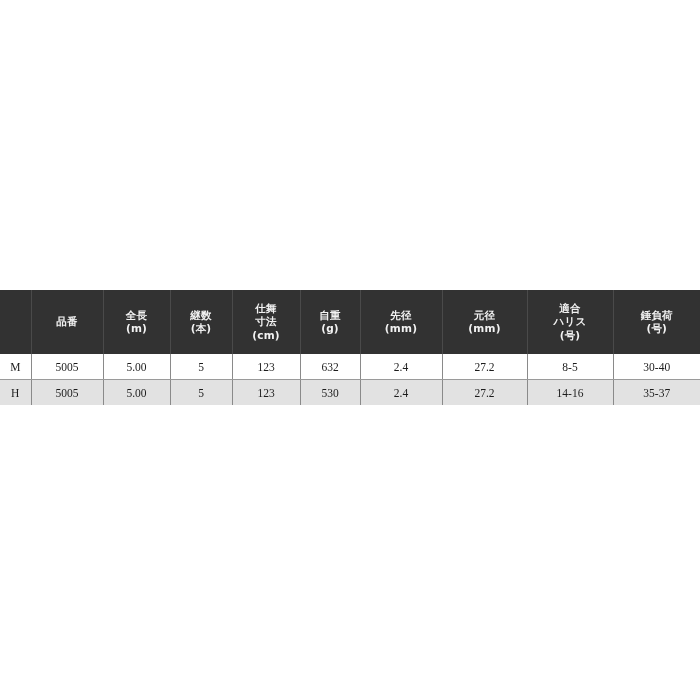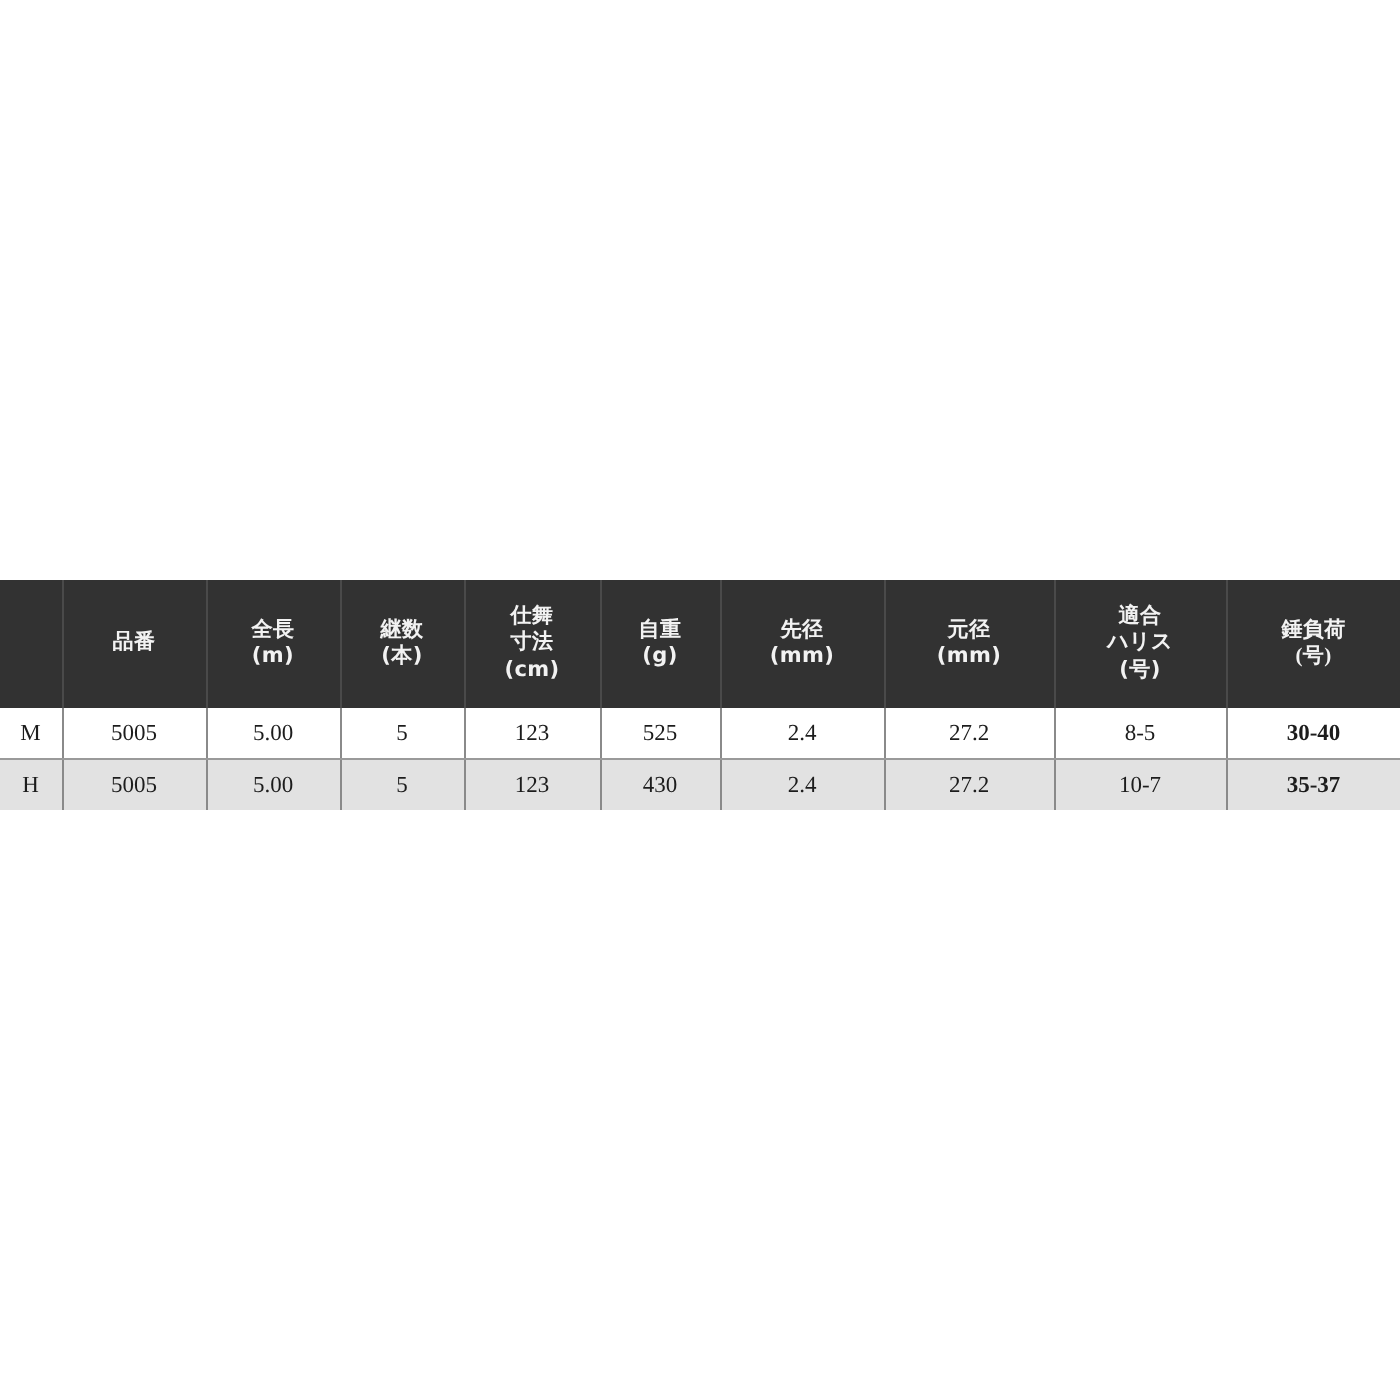"錘負荷" table.spec-table thead th:last-child { font-family: Liberation Serif, serif -> none }
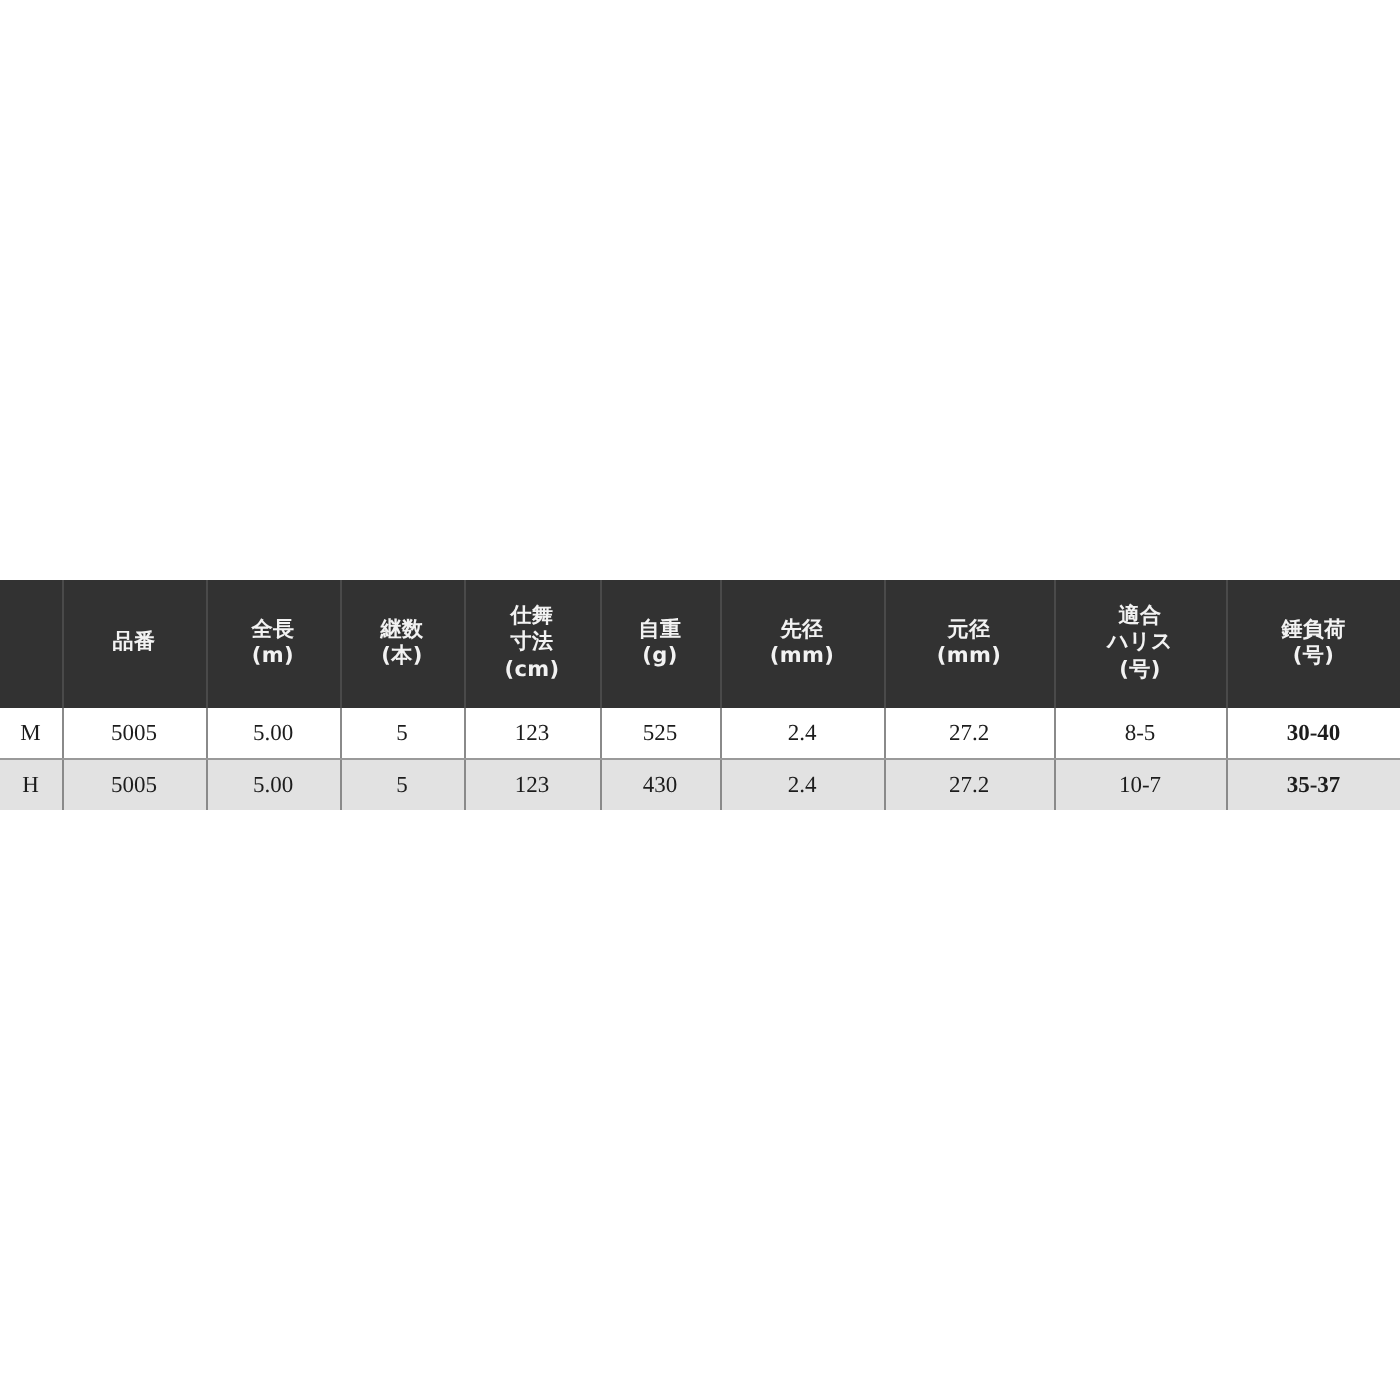"525" td { text: 525 -> 632 }
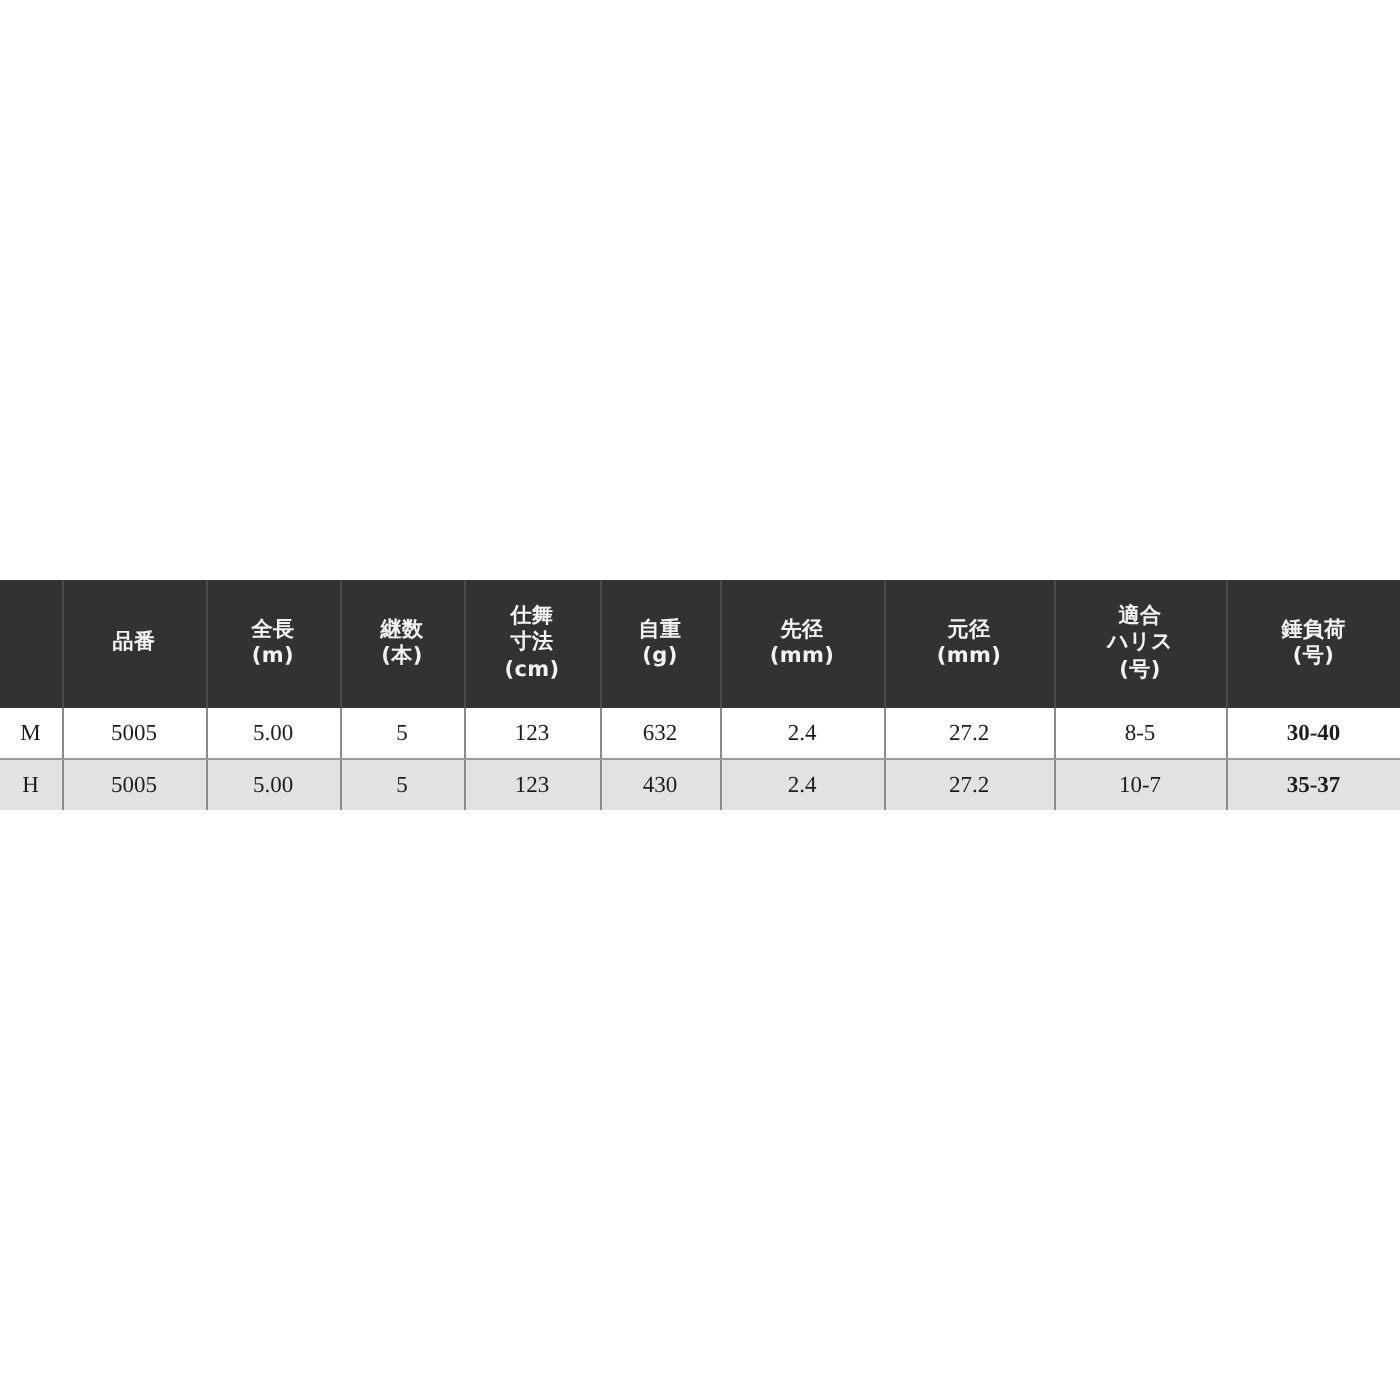"30-40" table.spec-table tbody td:last-child { font-weight: bold -> none }
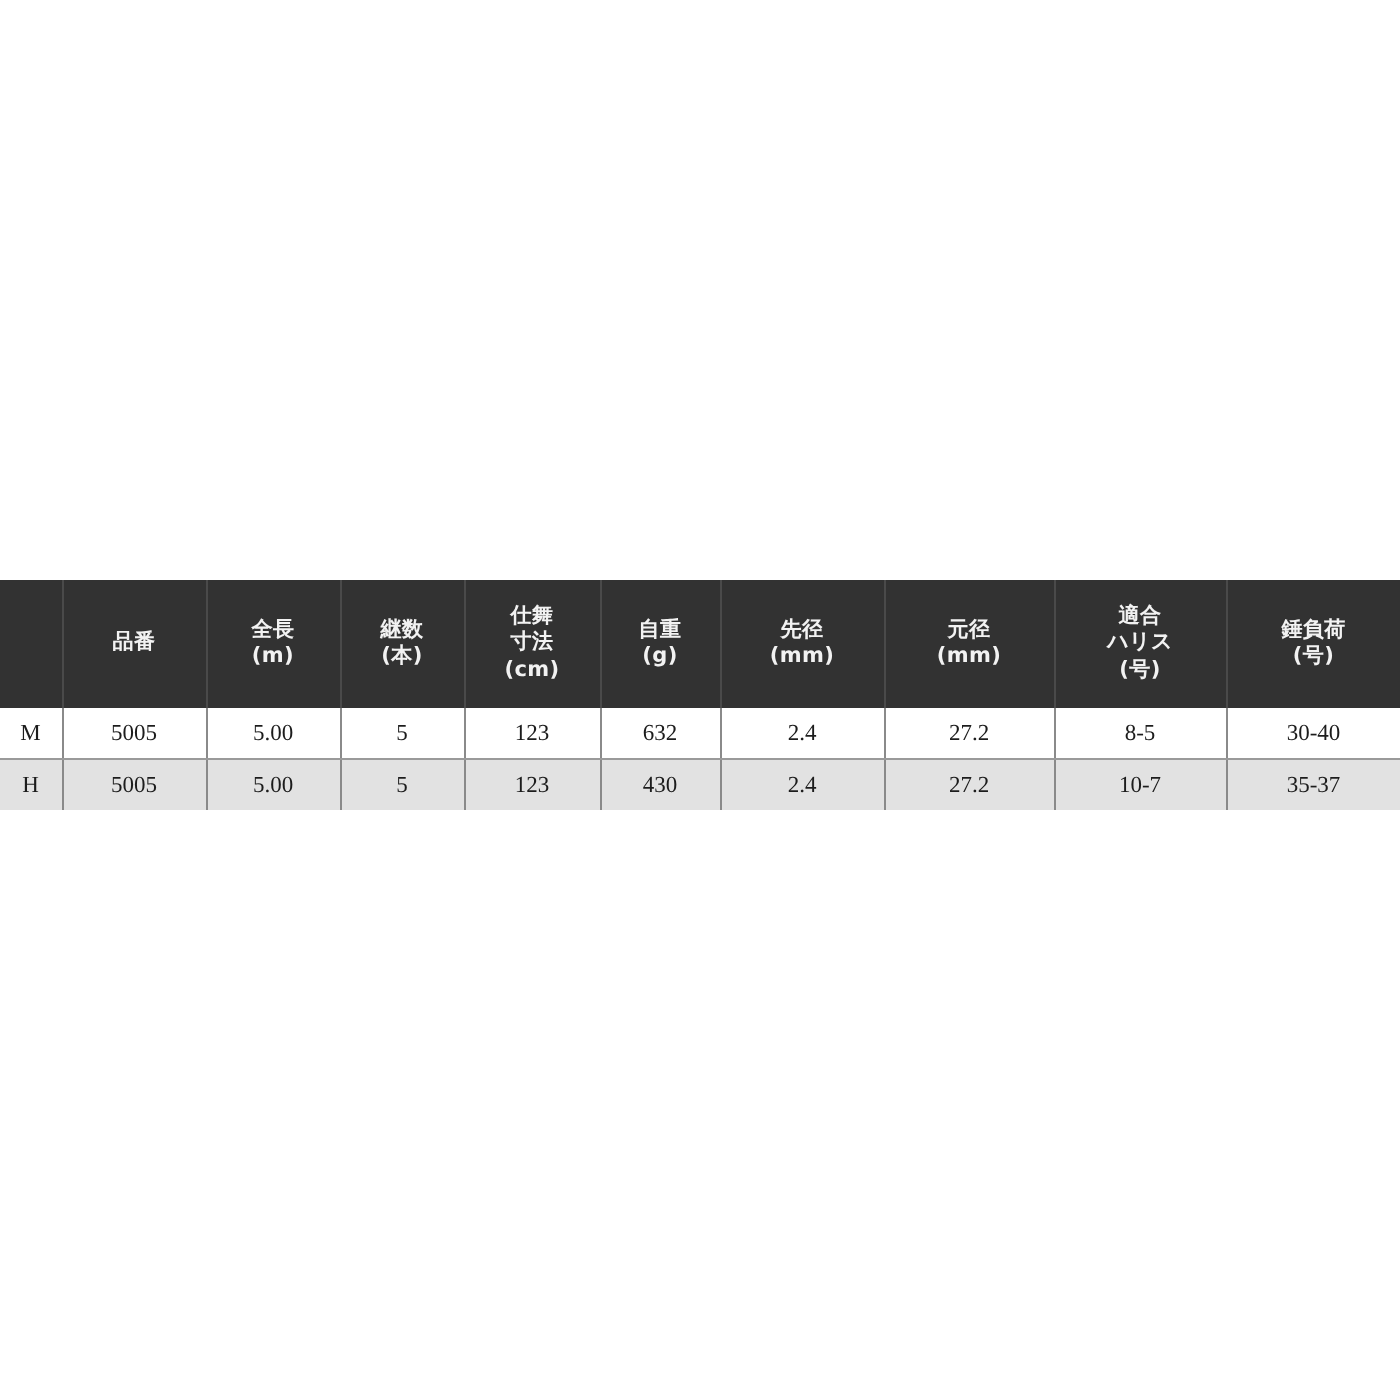"430" td { text: 430 -> 530 }
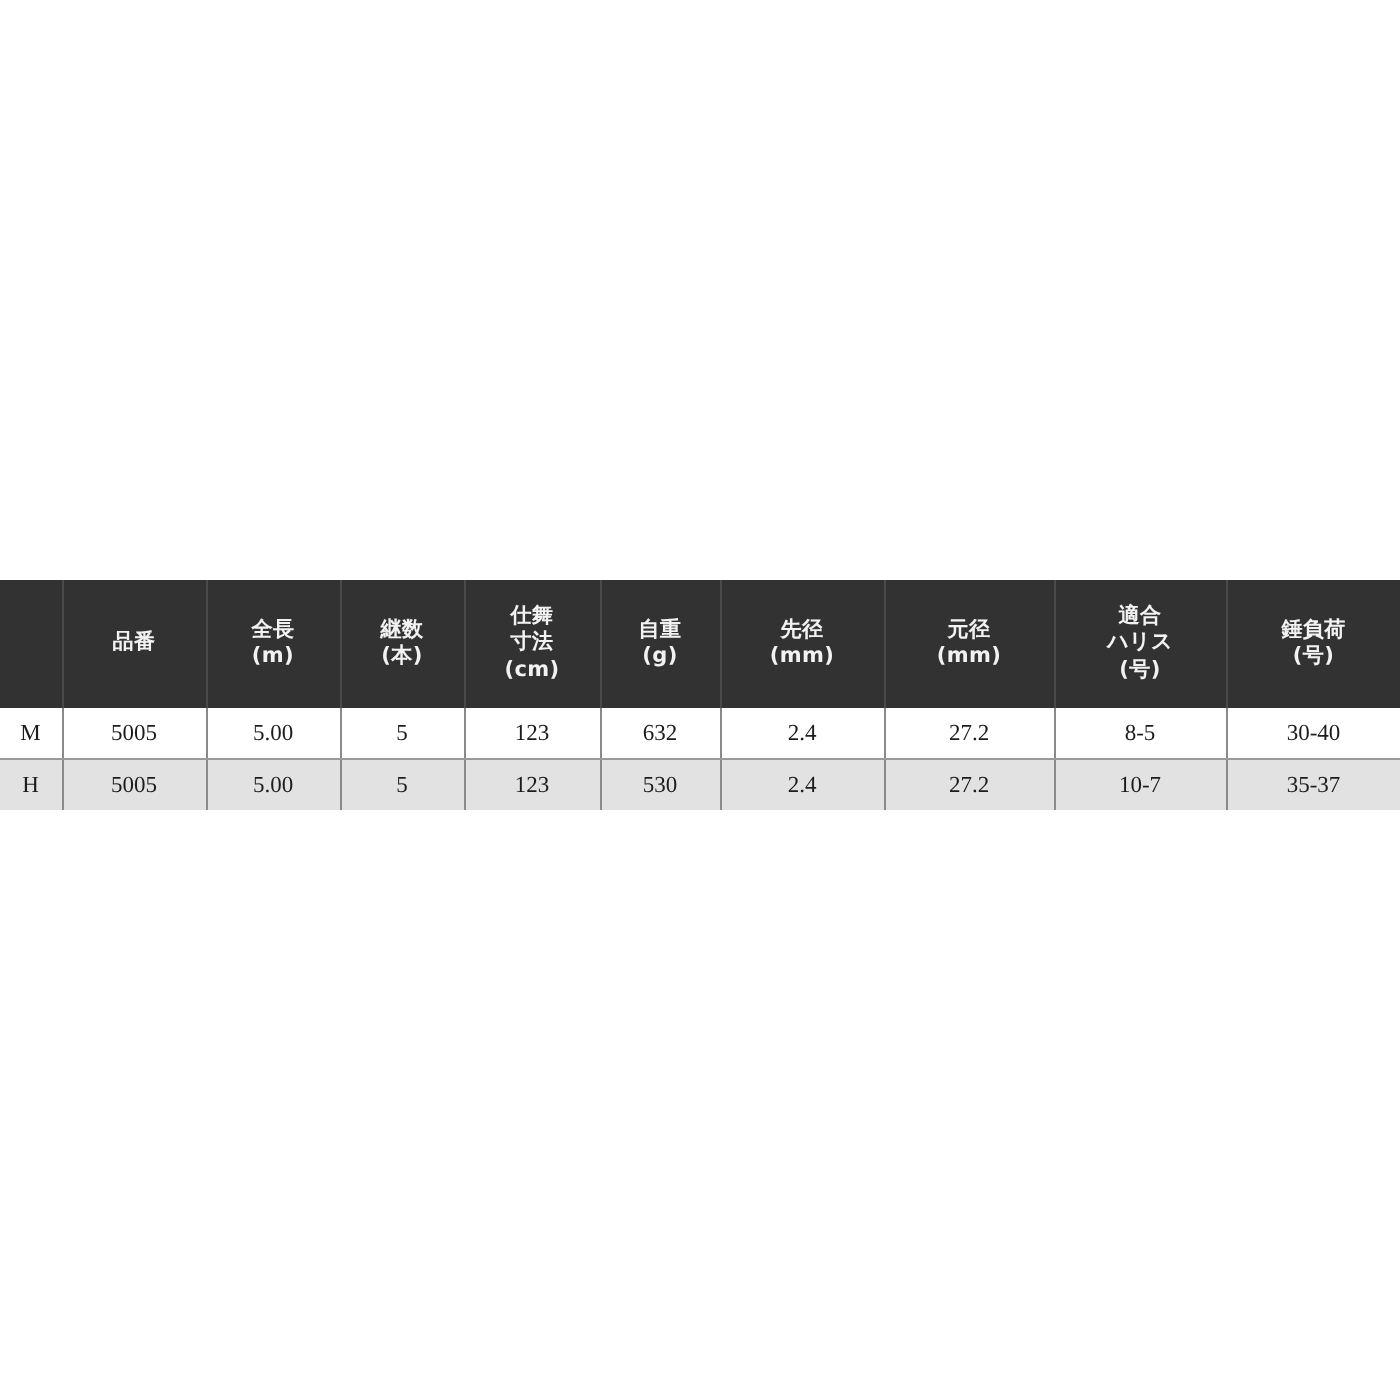"10-7" td { text: 10-7 -> 14-16 }
